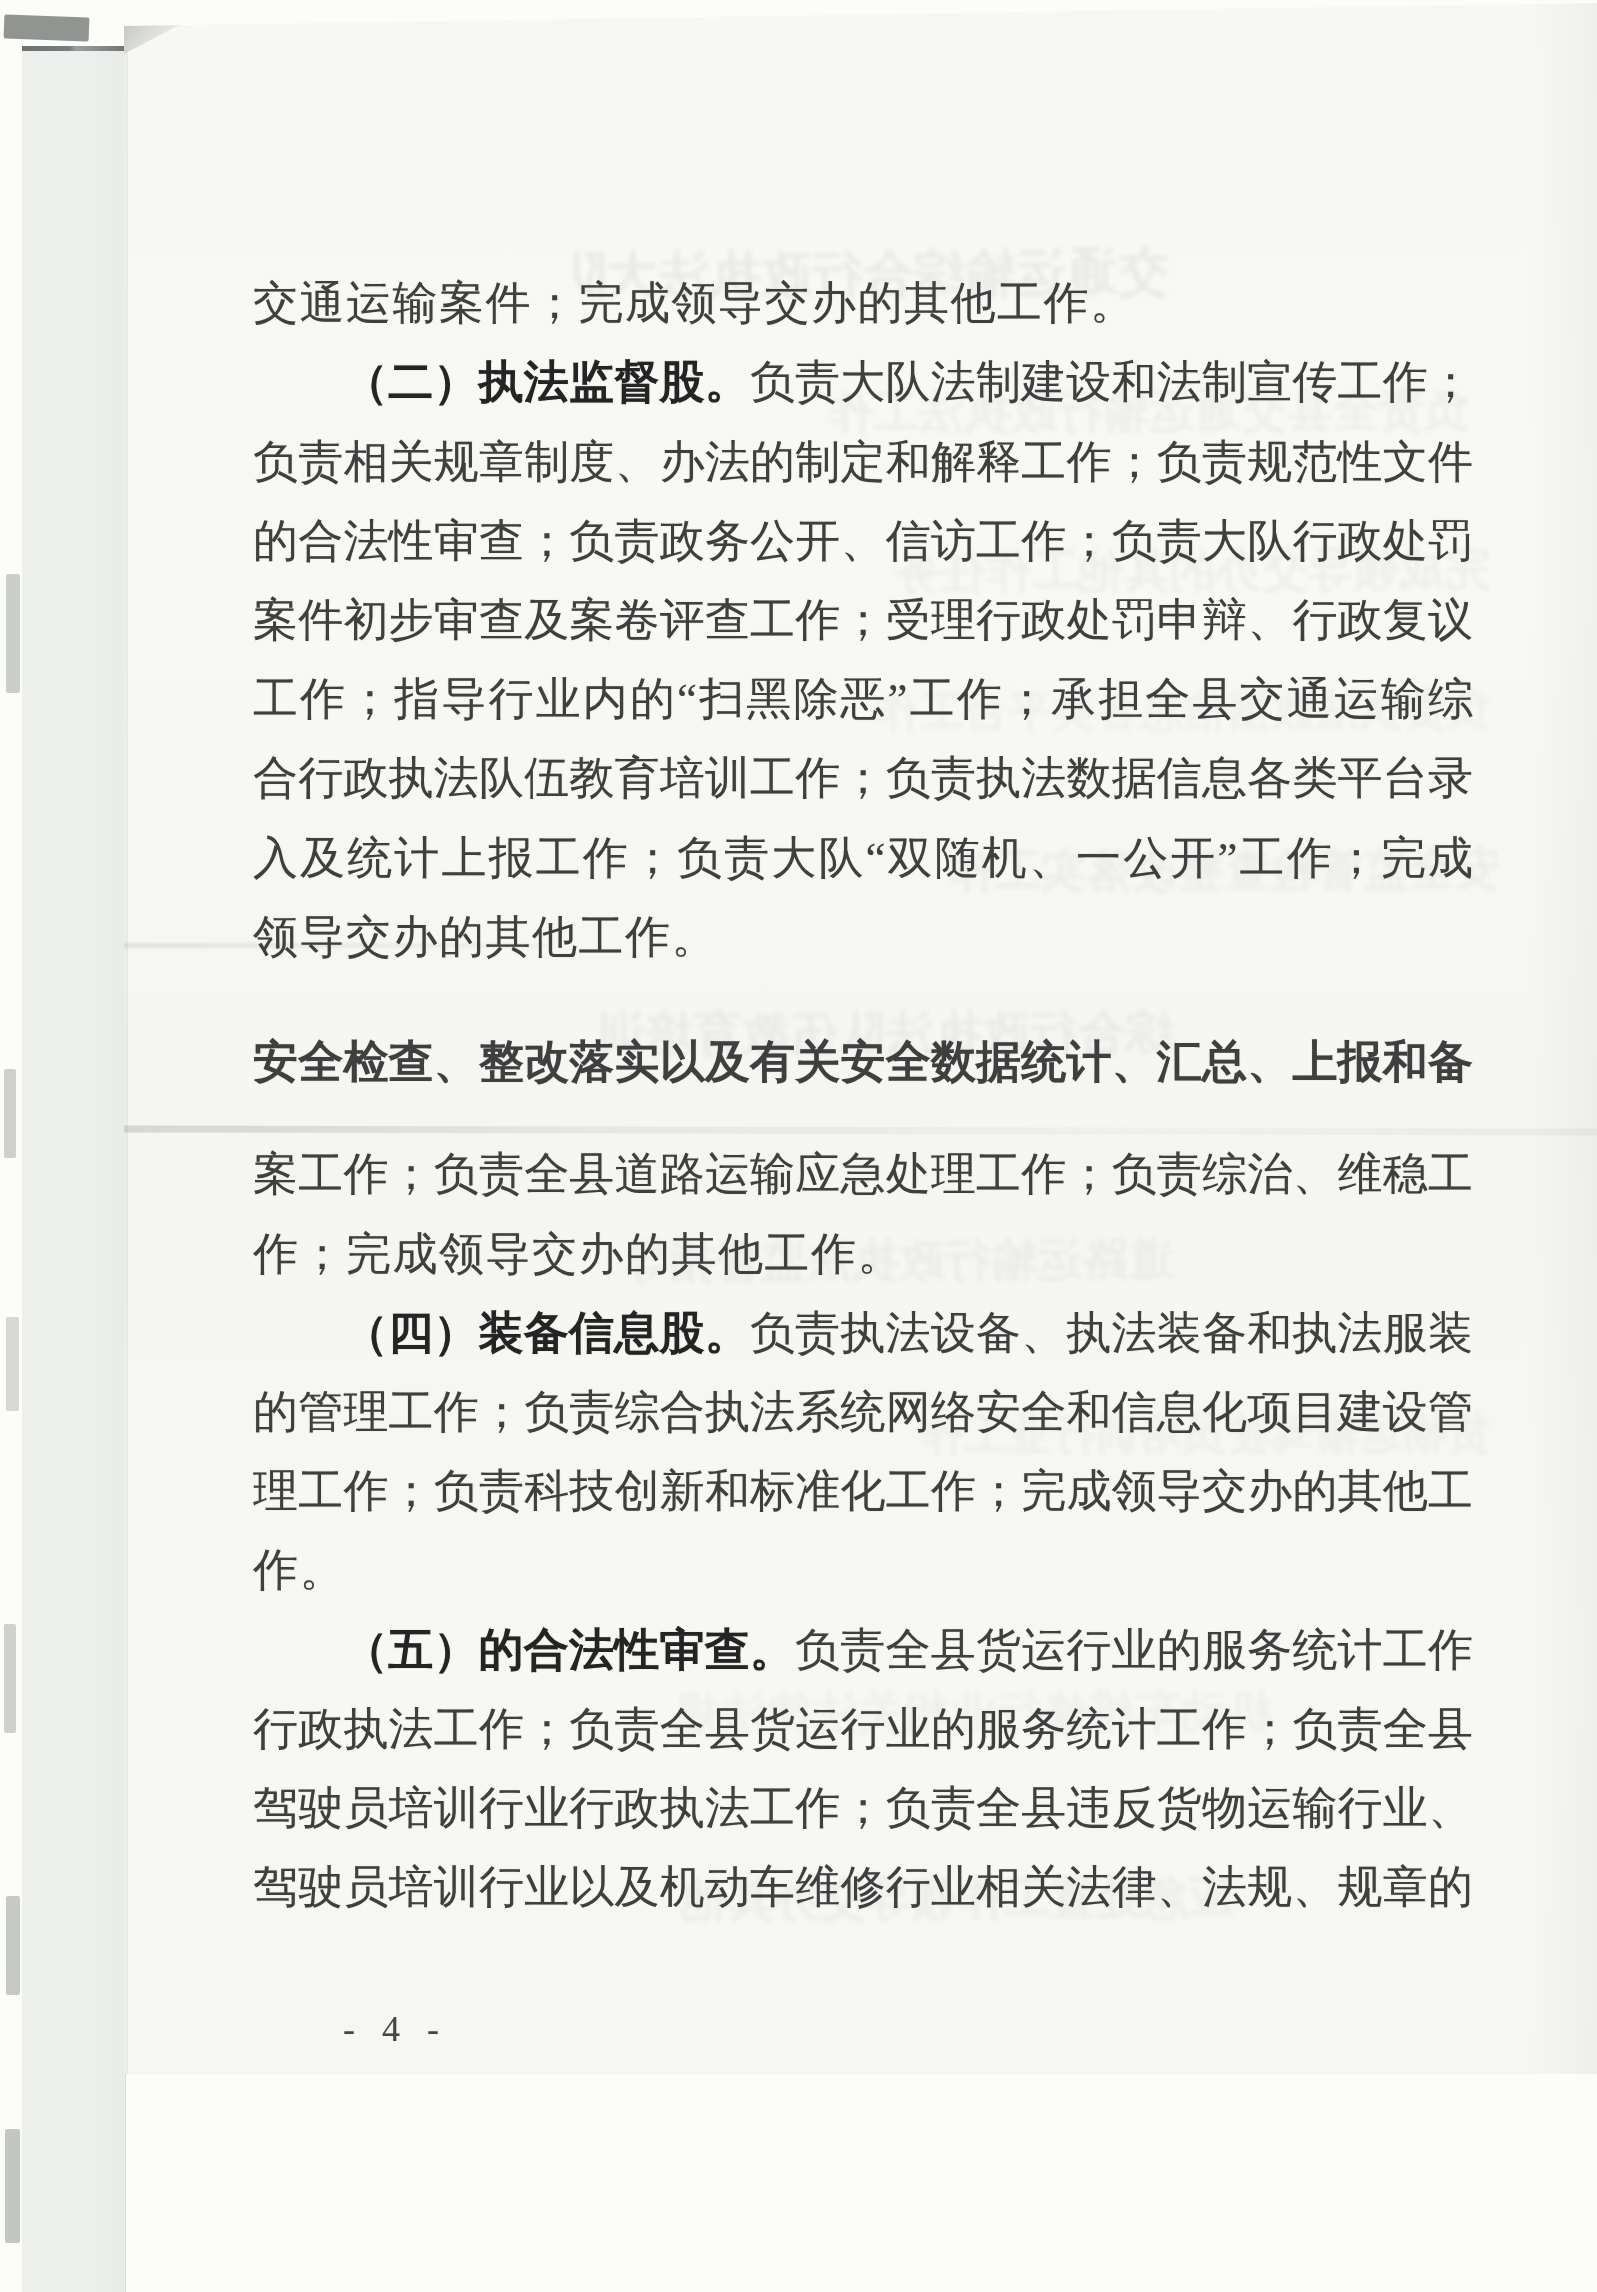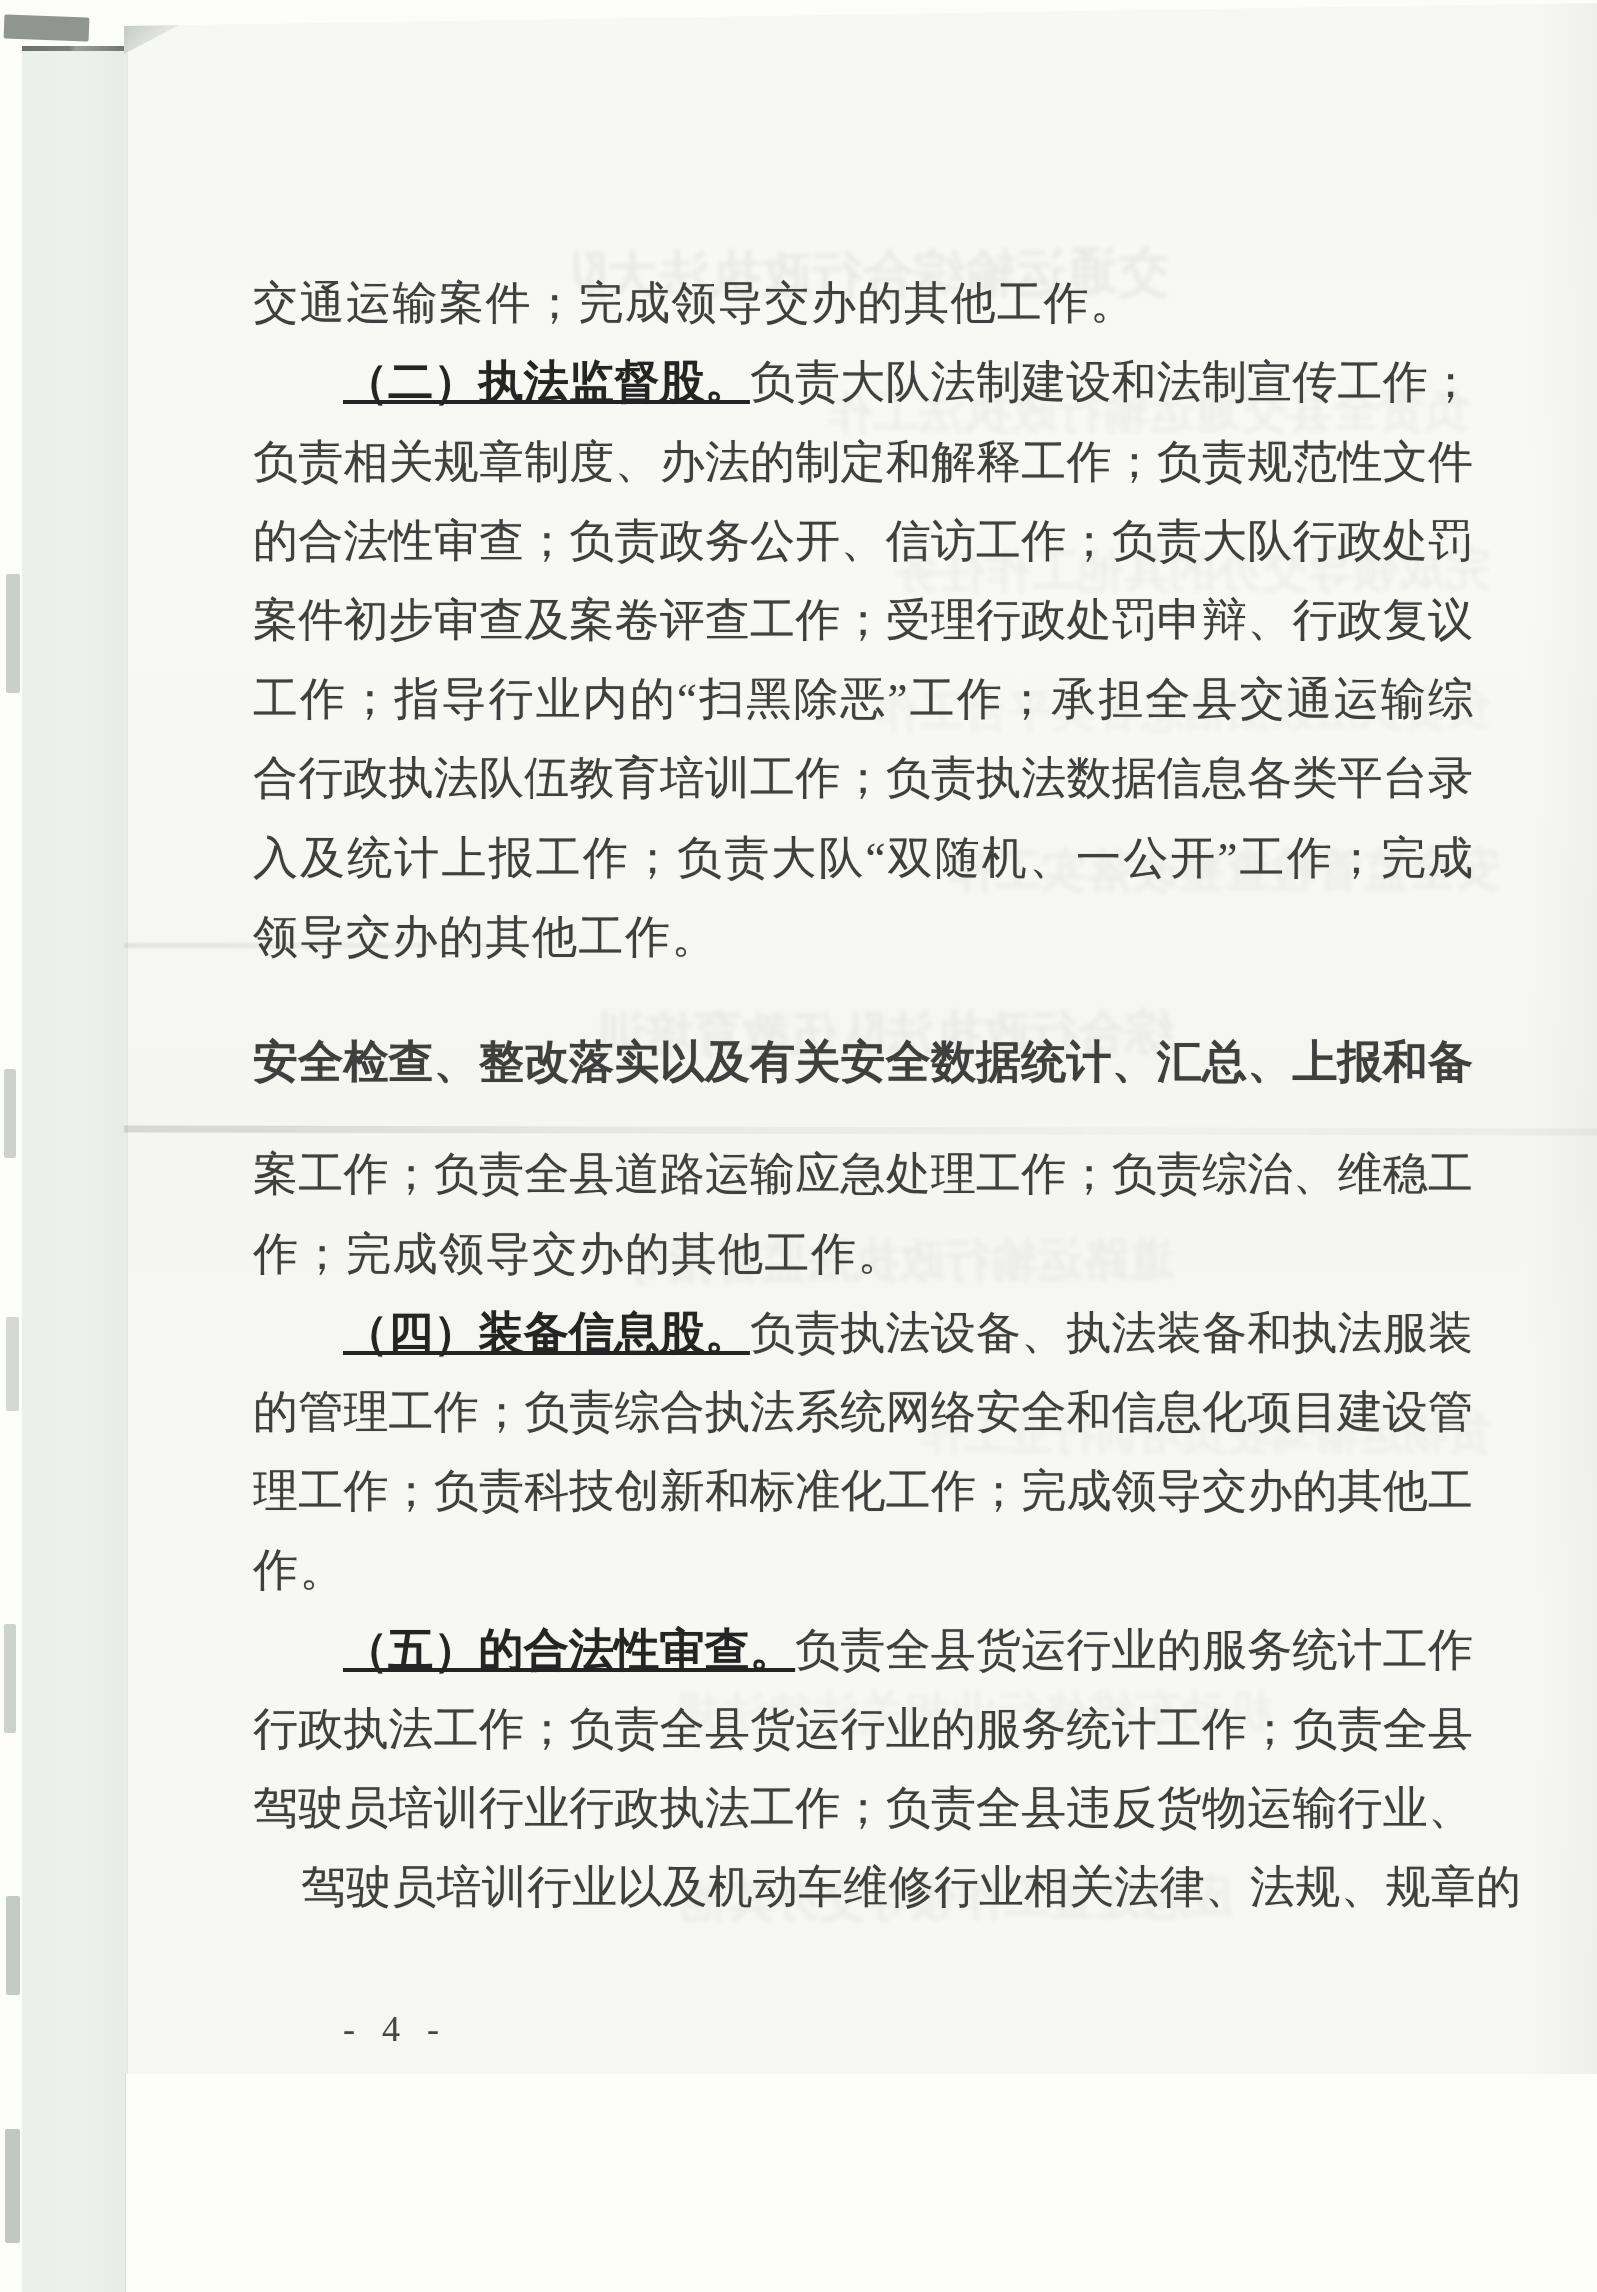"（二）执法监督股。" .seg-bold { text-decoration: underline -> none }
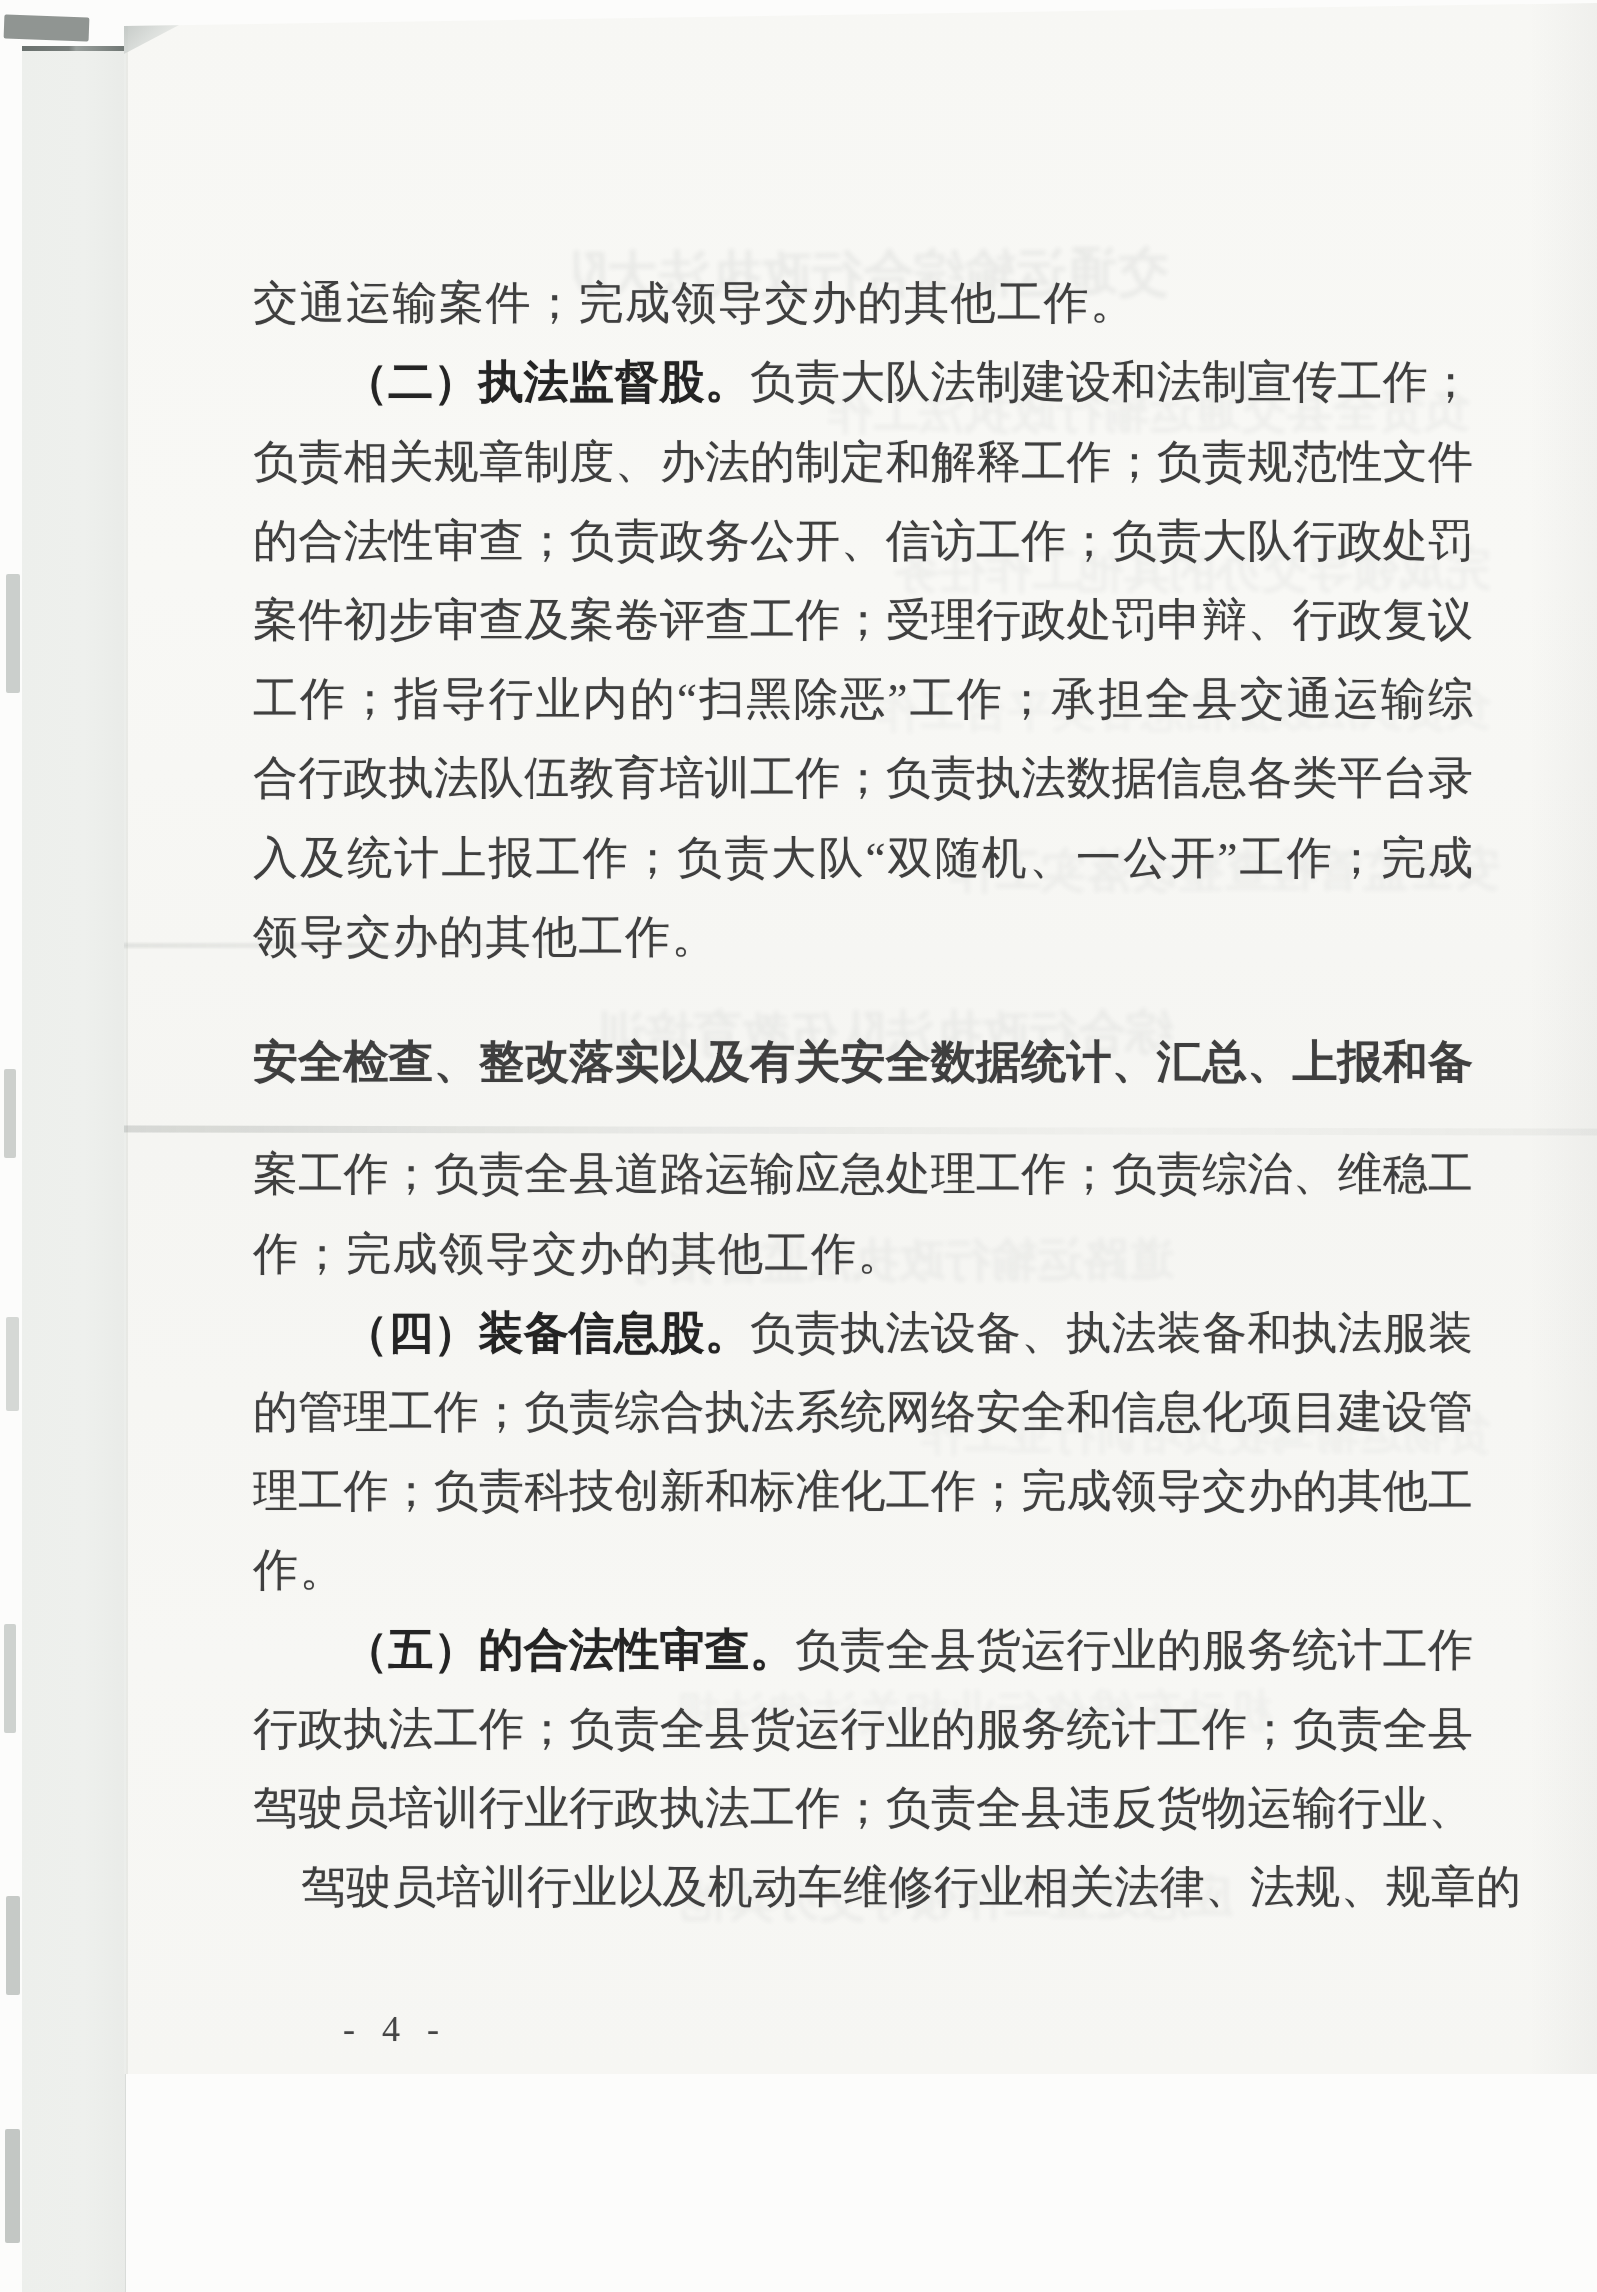"驾驶员培训行业以及机动车维修行业相关法律、法规、规章的" div.line { margin-left: 48px -> none }
